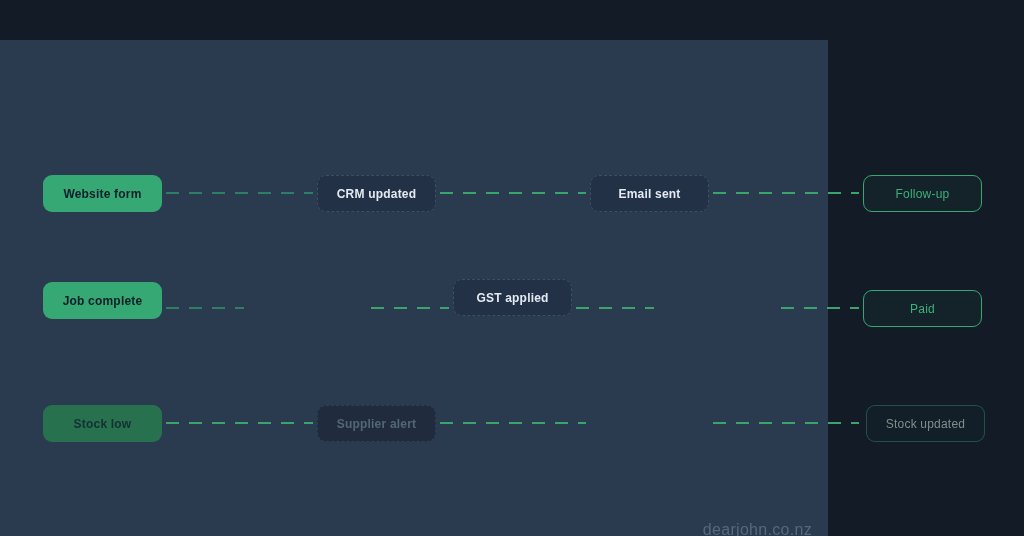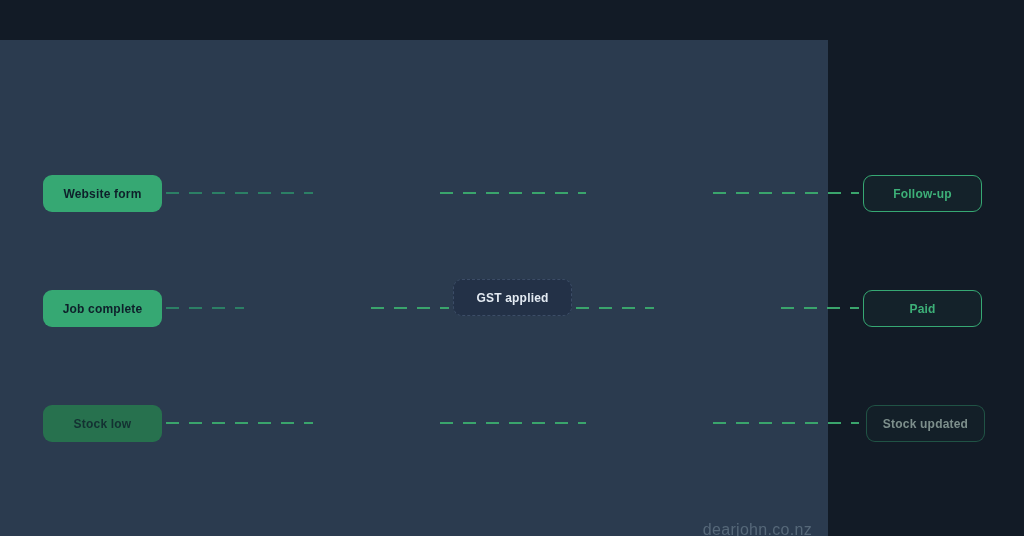"CRM updated" div.node { html: none -> <div>CRM updated</div> }
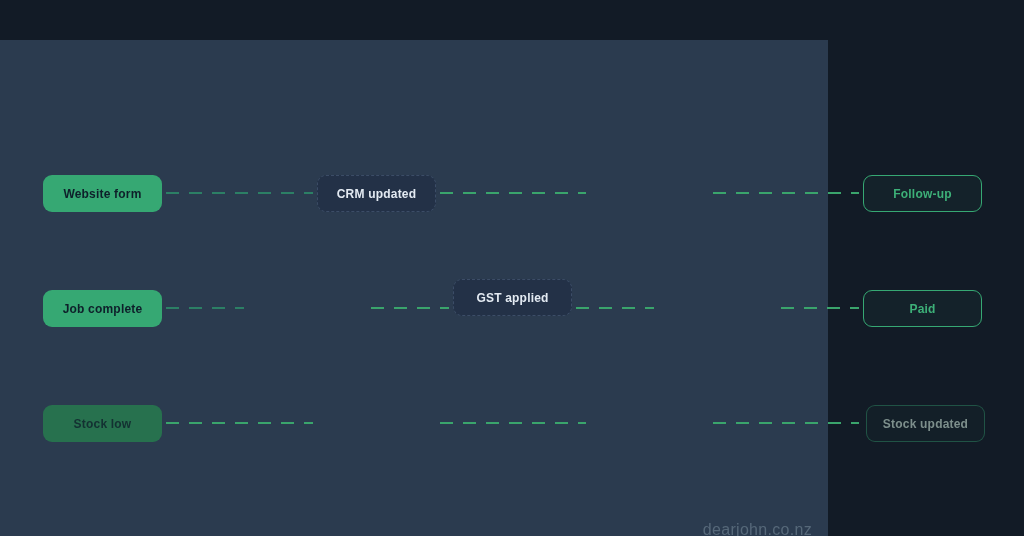"Email sent" div.node { html: none -> <div>Email sent</div> }
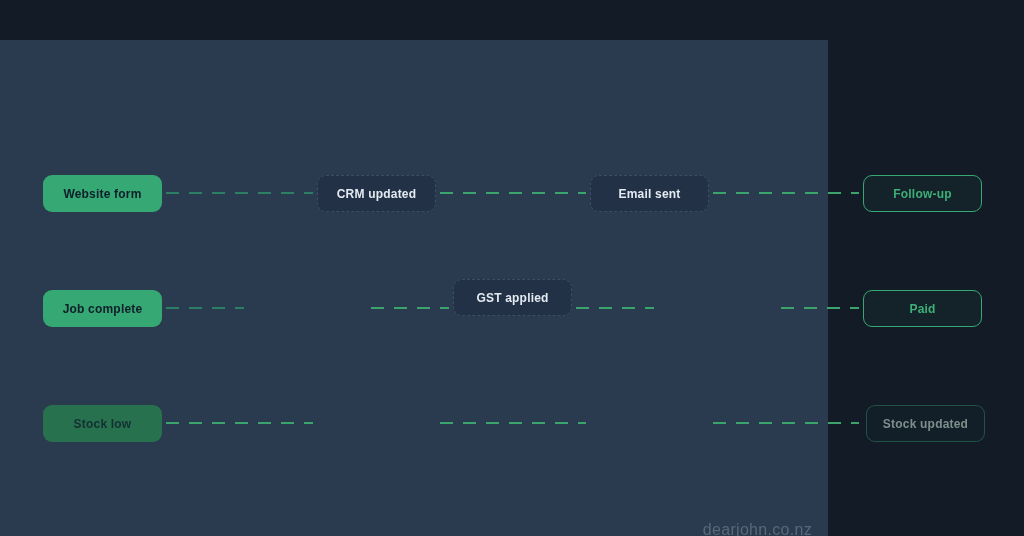"Follow-up" .node.outcome { font-weight: 700 -> 400 }
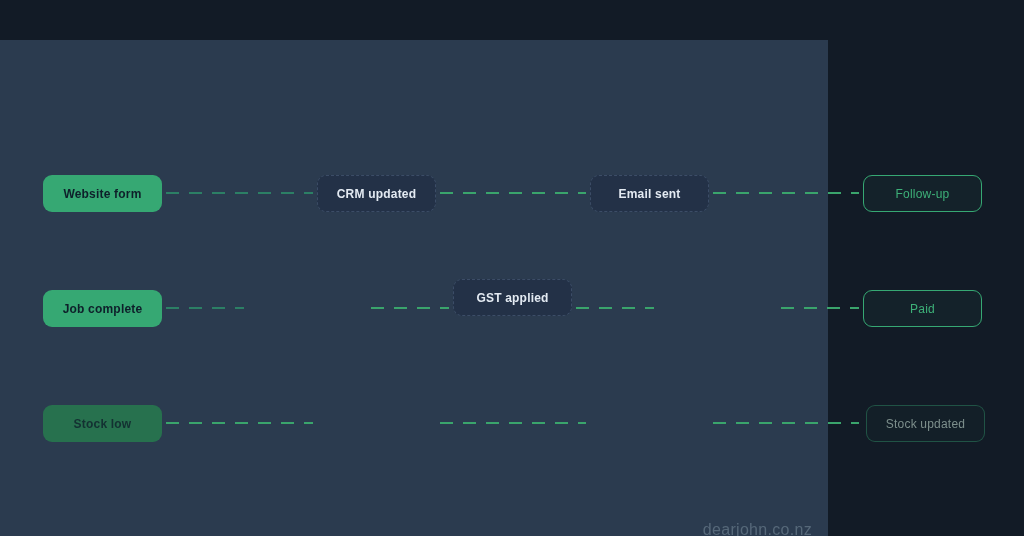"Job complete" div.node { top: 250px -> 242px }
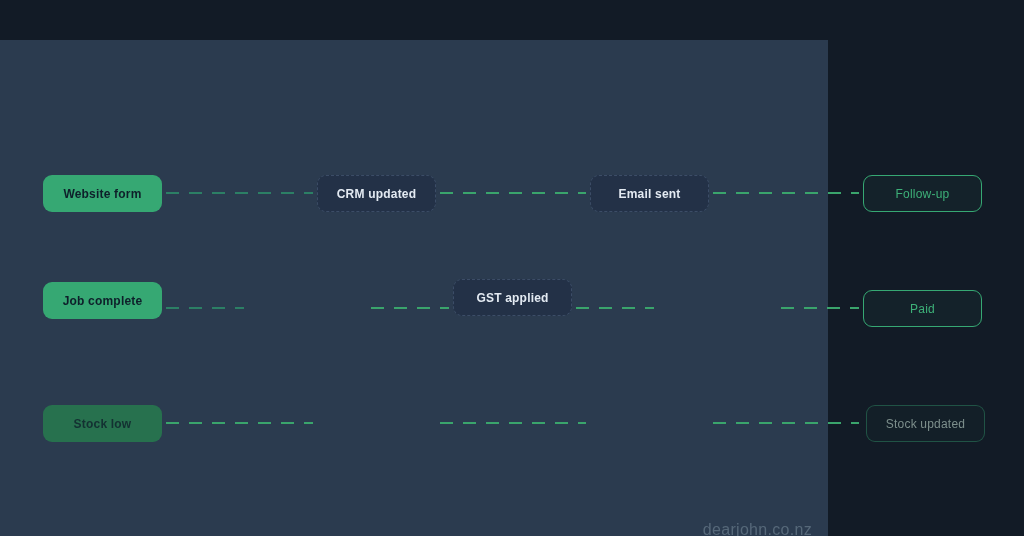"Supplier alert" div.node { html: none -> <div>Supplier alert</div> }
